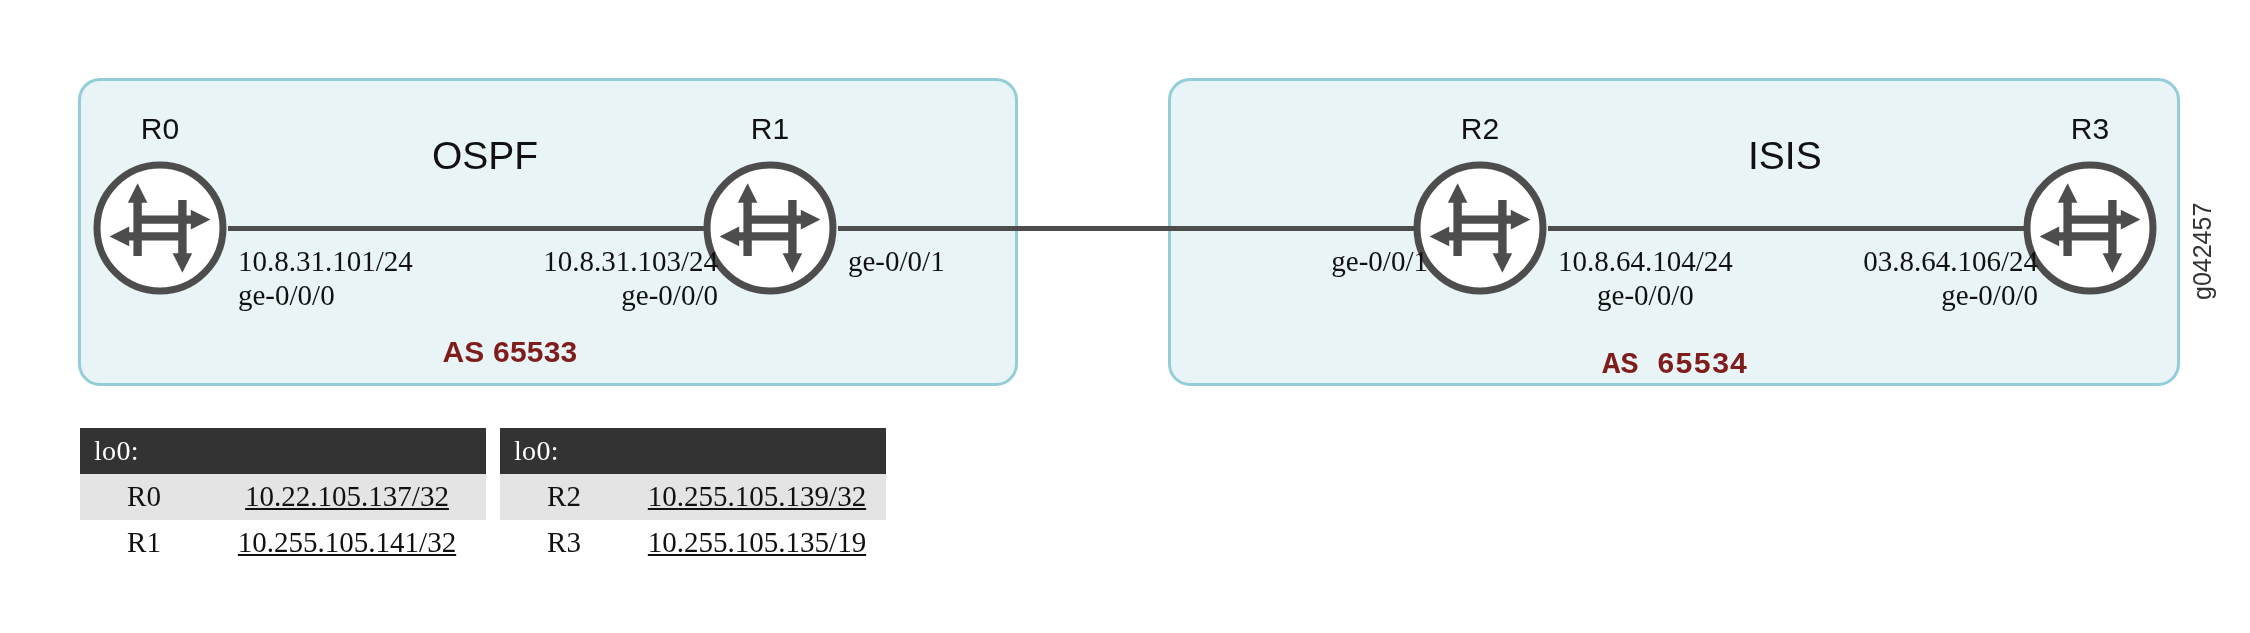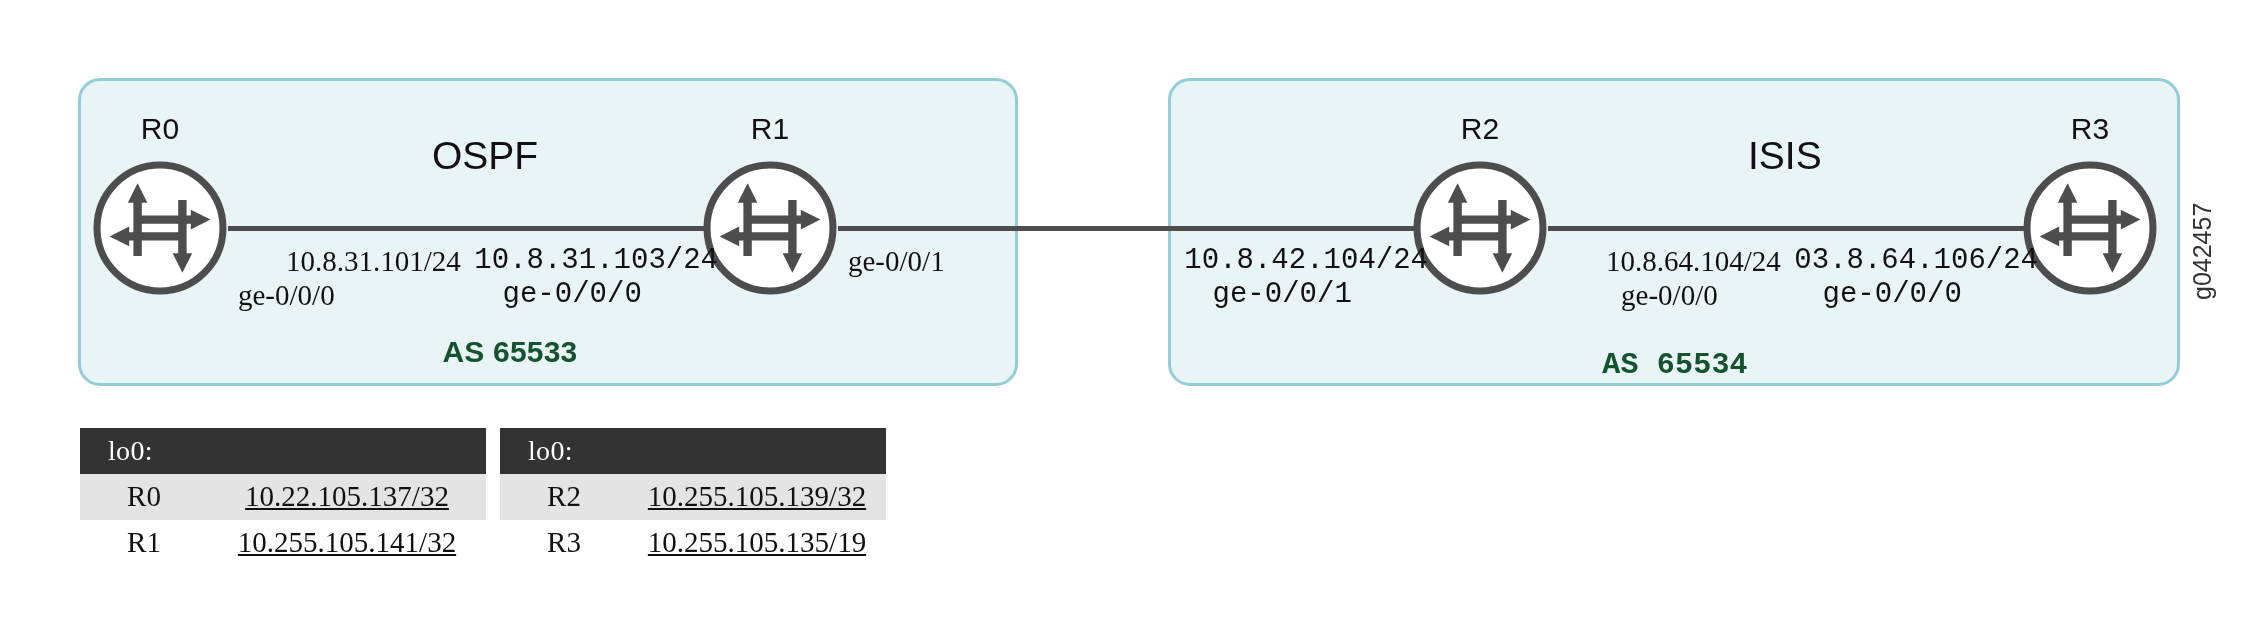"10.8.31.101/24" .iface .ip { margin-left: 48px -> none }
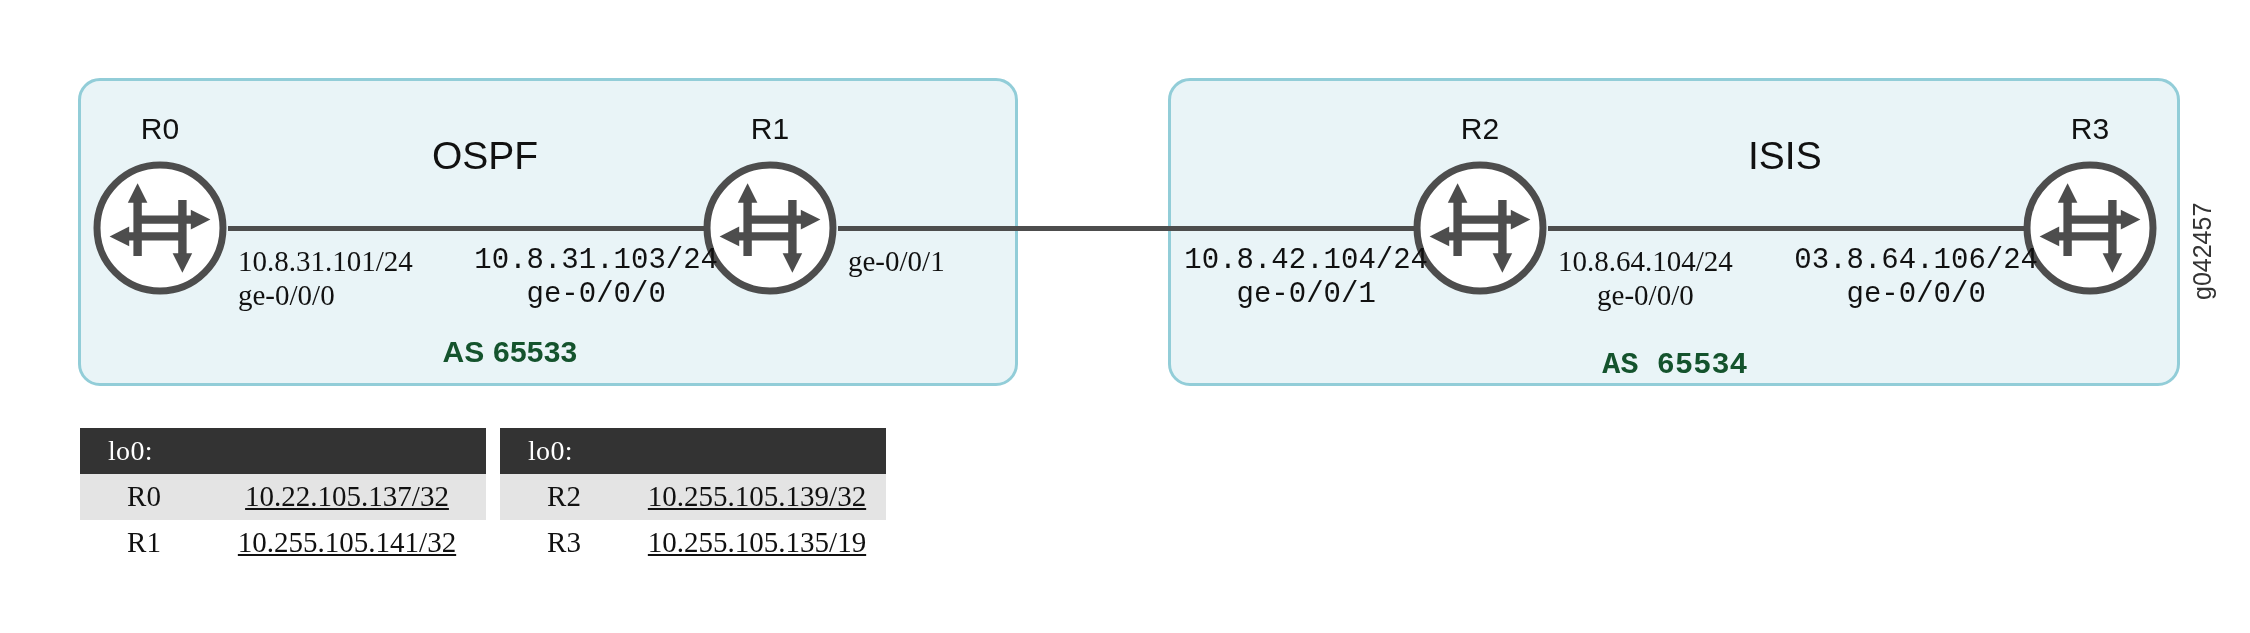"10.8.31.103/24" .iface.right-align { font-family: Liberation Mono, monospace -> none; text-align: center -> right }
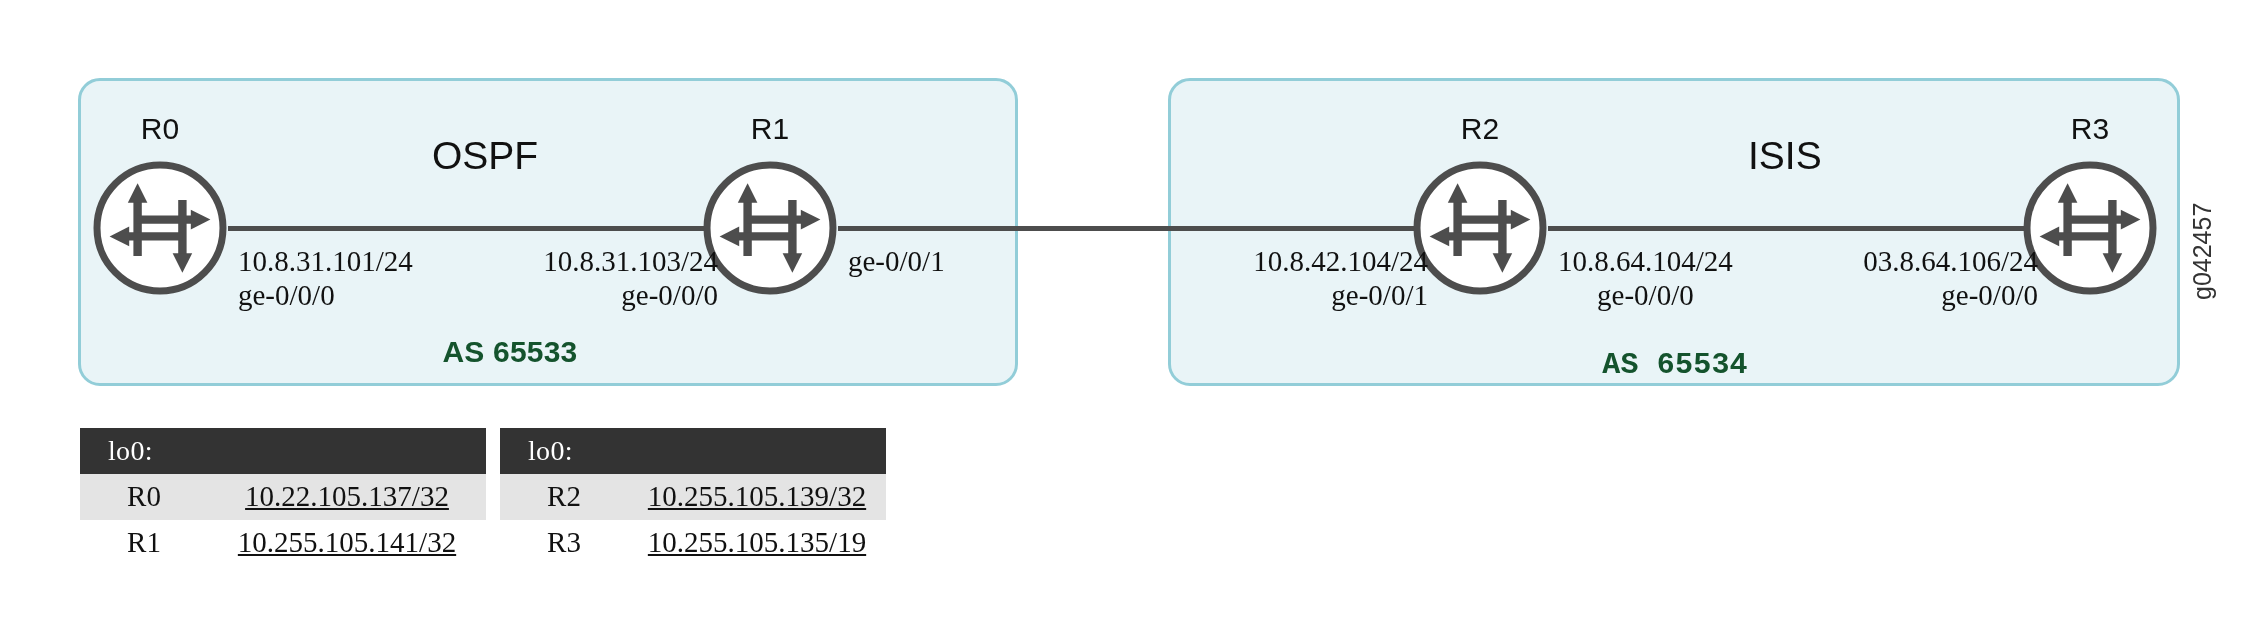"10.8.42.104/24" span.ip { html: <span>10.8.42.104/24</span> -> none }
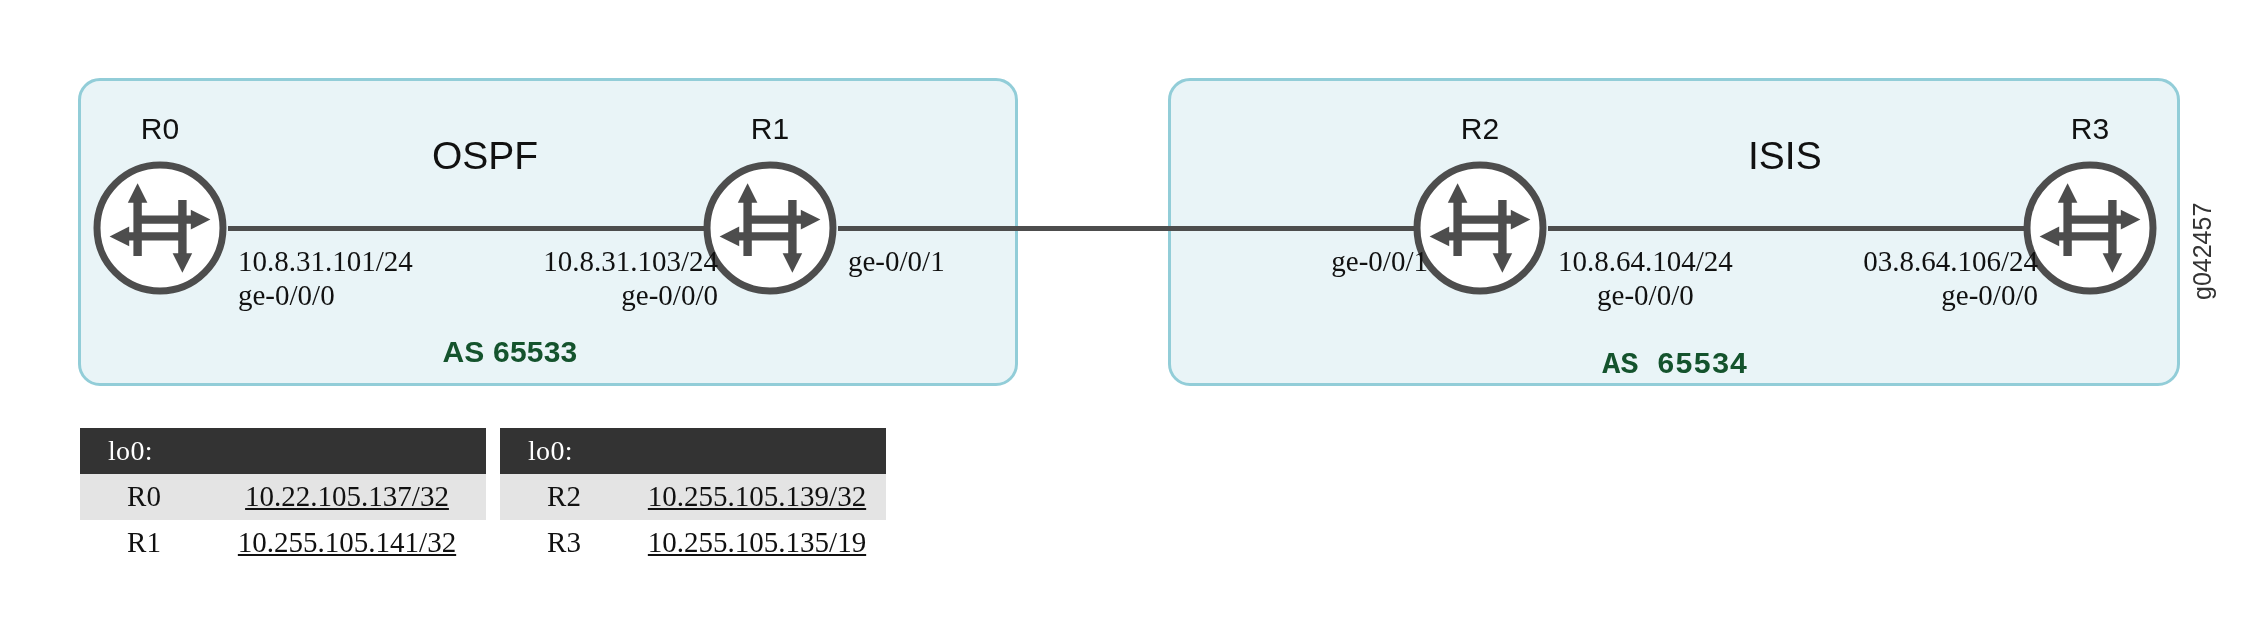"AS 65533" .as-label { color: #14532d -> #7f1d1d }
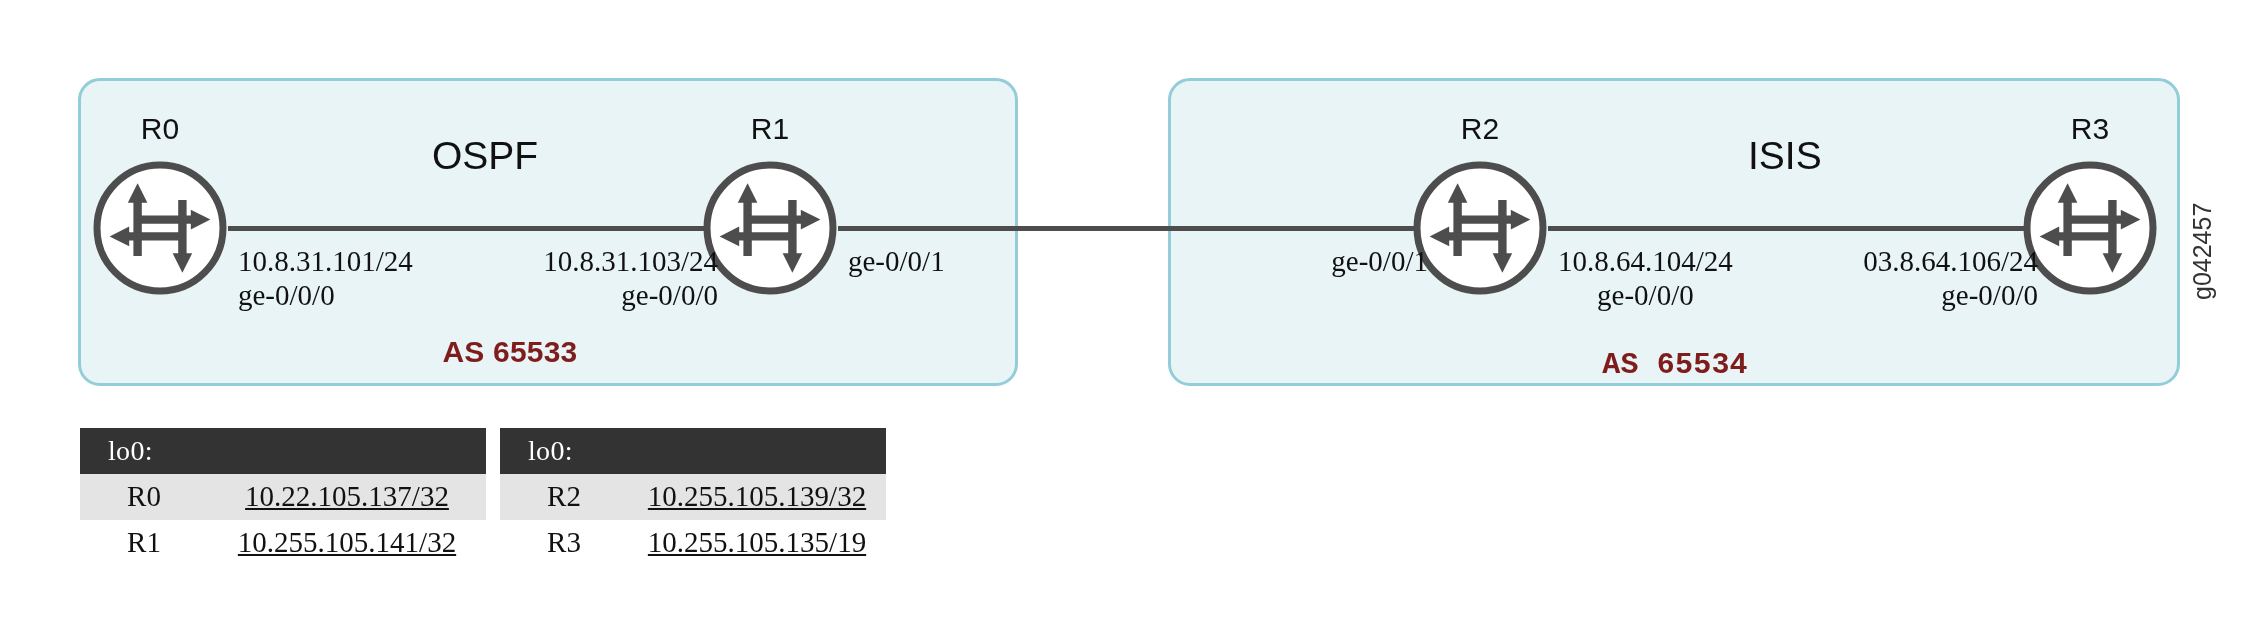"lo0:" .lo-table .hdr td { padding: 5px 0 5px 28px -> 5px 0 5px 14px }
